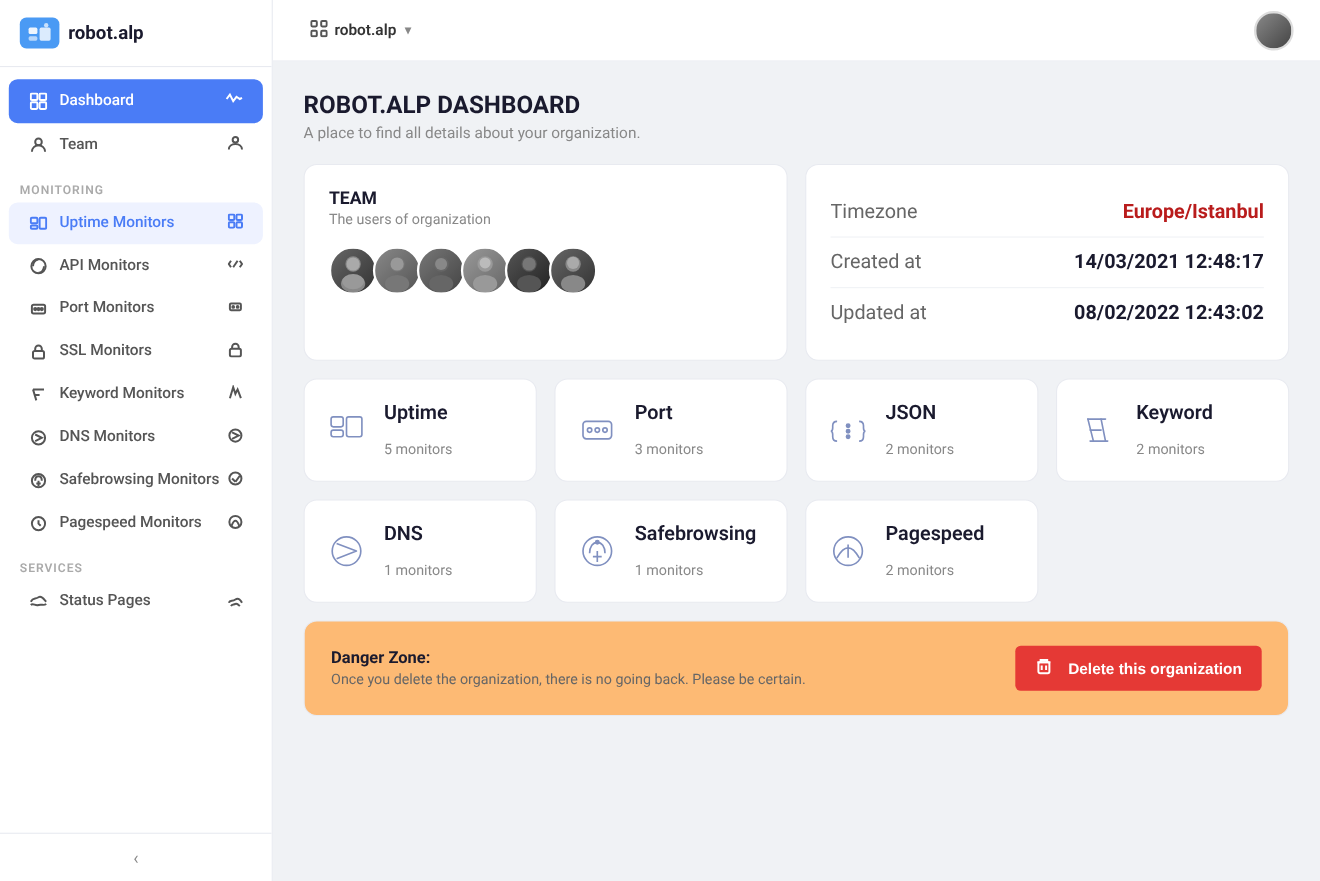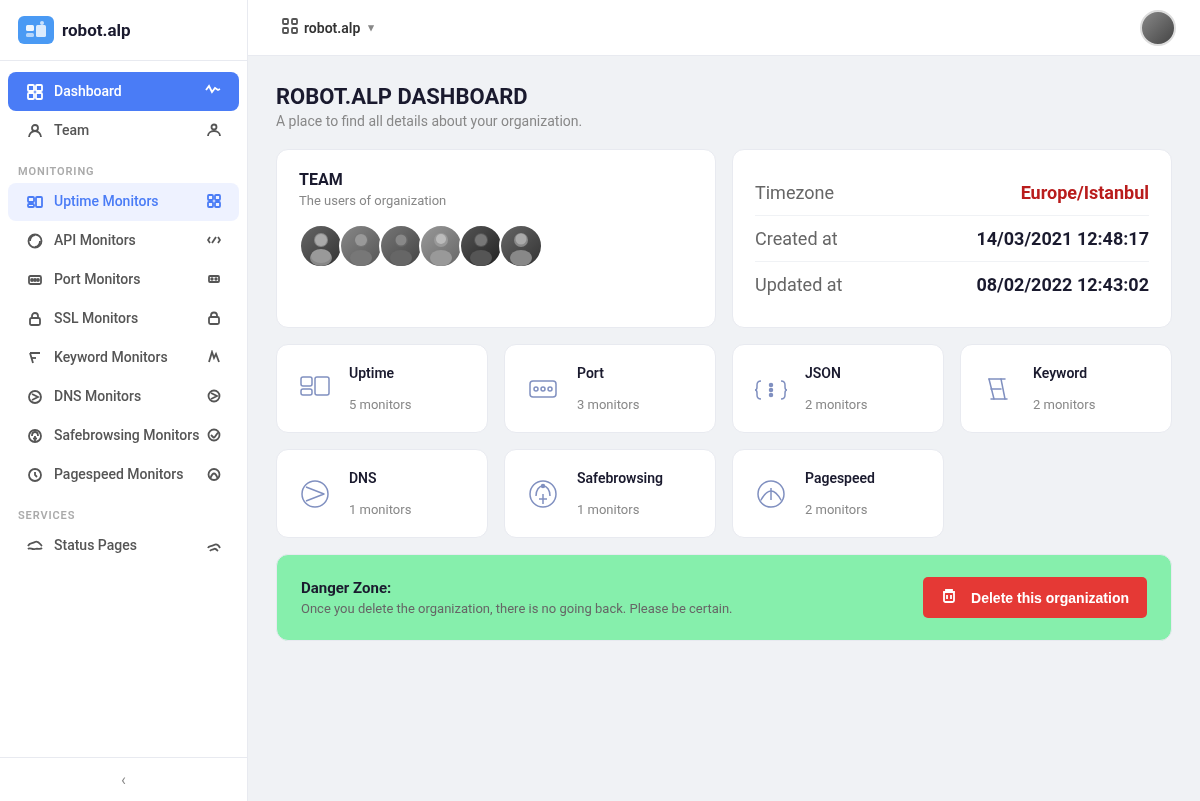"Uptime" .monitor-name { font-size: 14px -> 18px }
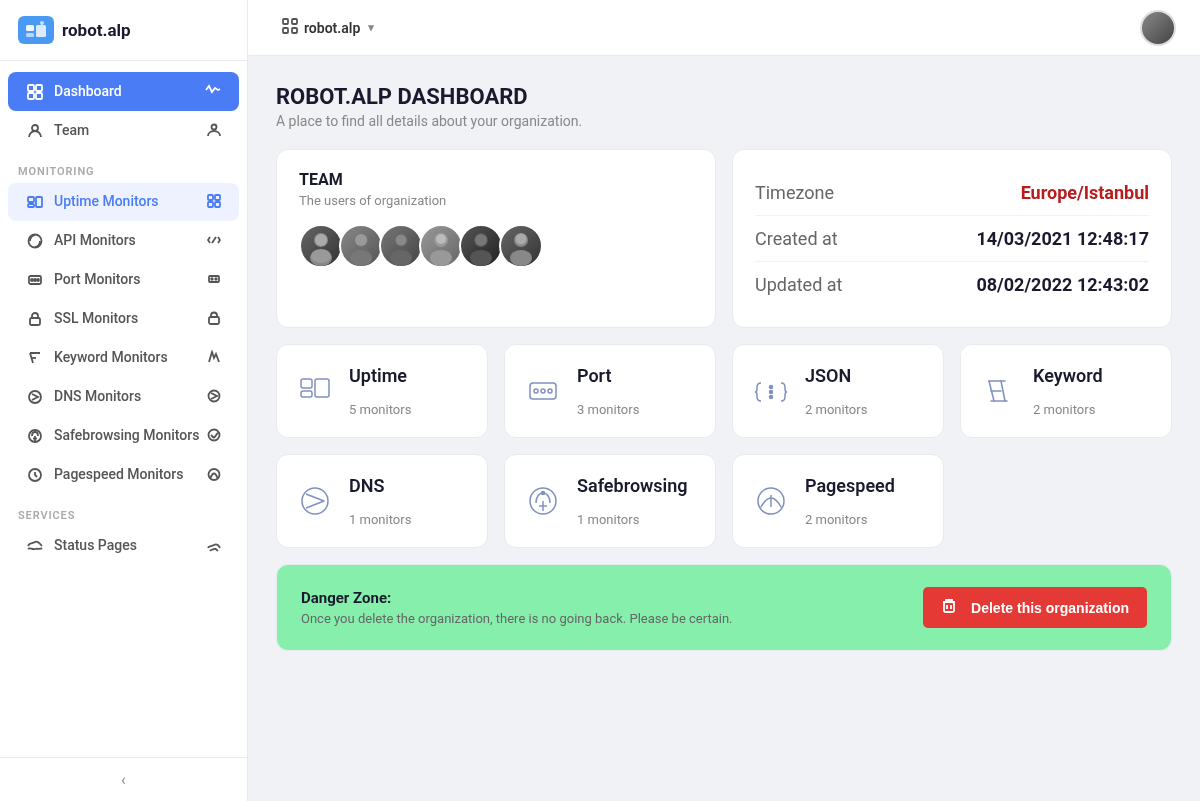"Danger Zone:" .danger-card { background: #86efac -> #fdba74 }
